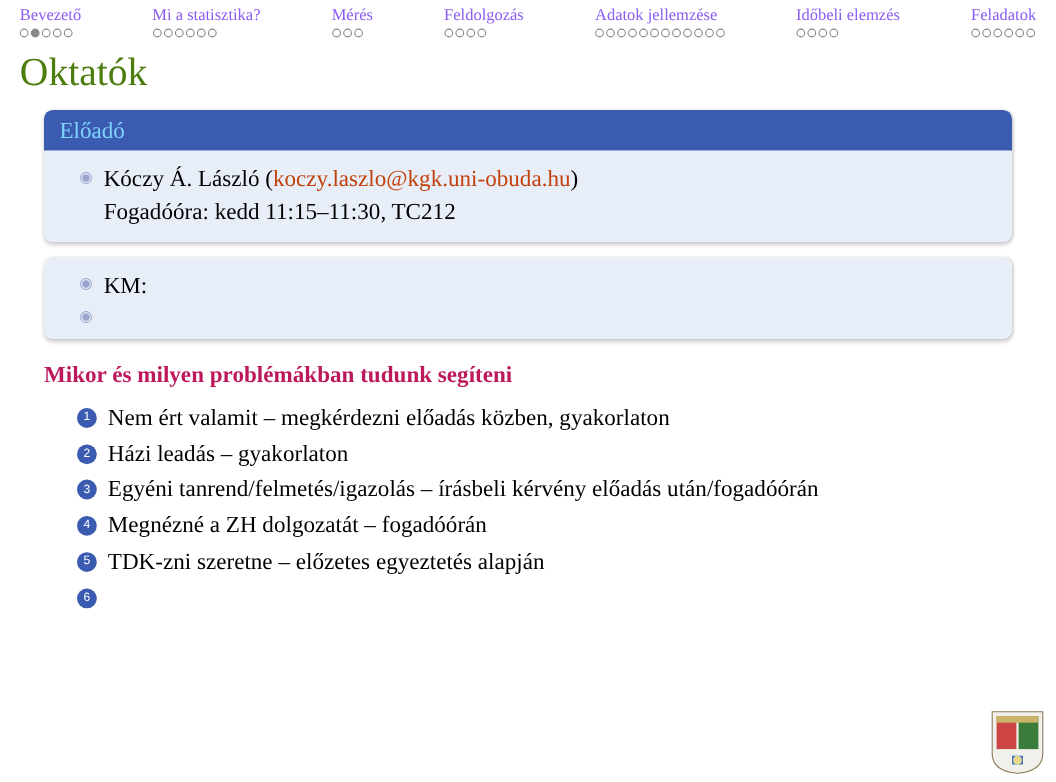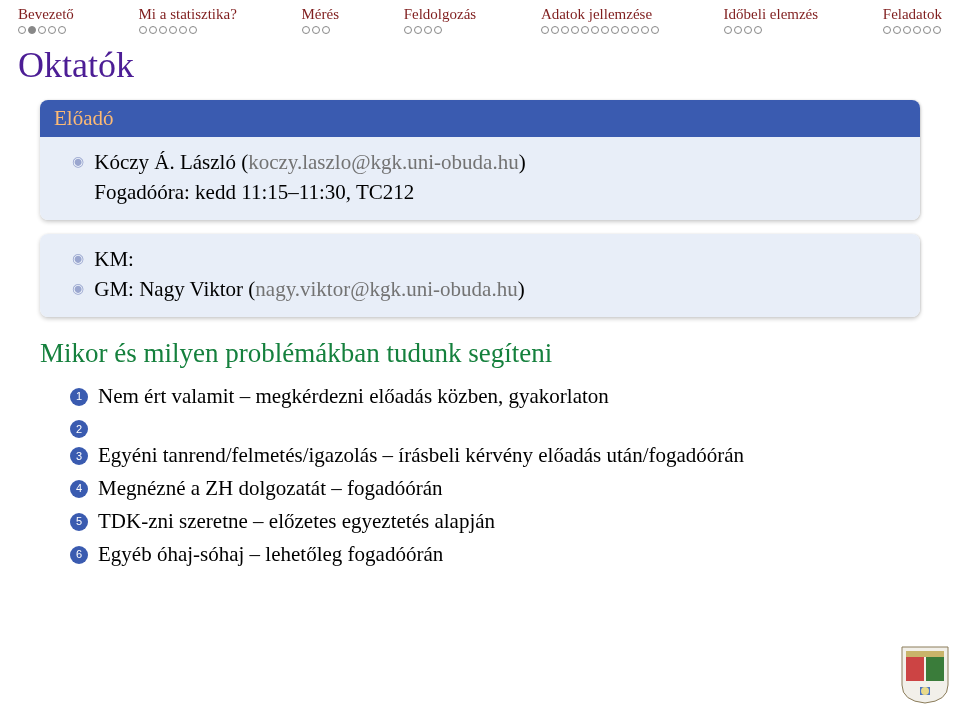"Bevezető" .nav-label { color: #7f1d1d -> #8b5cf6 }
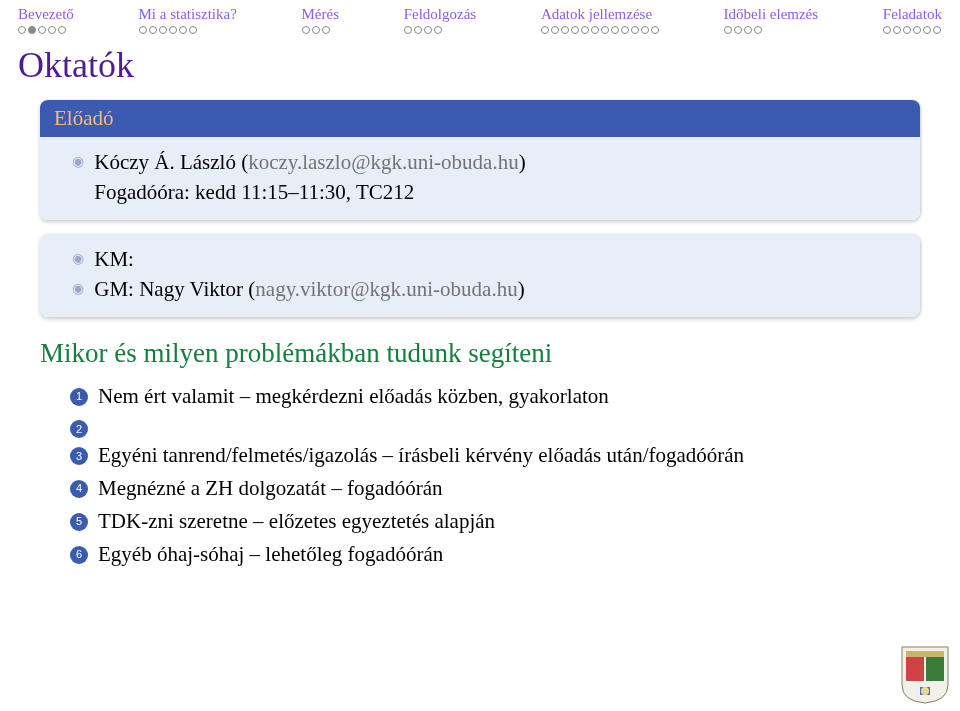"Oktatók" .slide-title { color: #4c1d95 -> #4d7c0f }
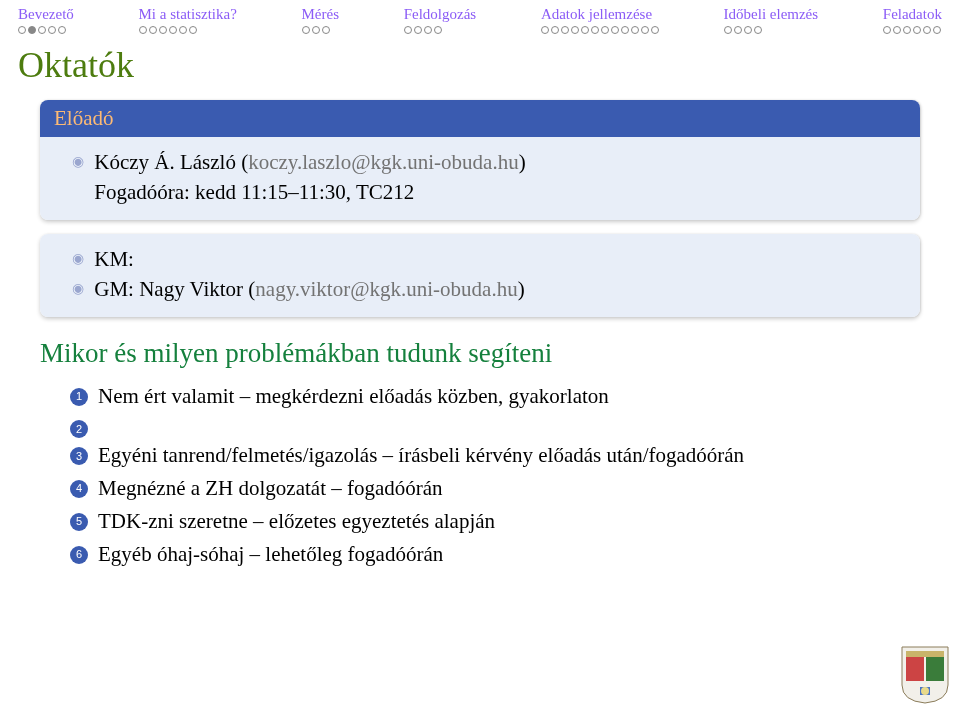"Előadó" .block-header { color: #fdba74 -> #7dd3fc }
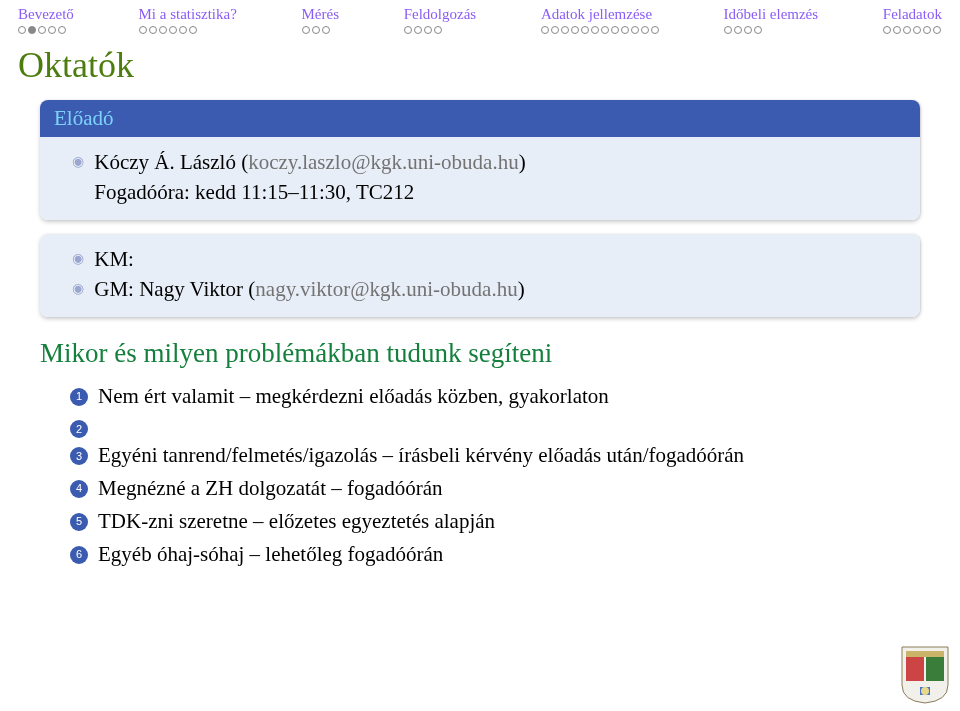"koczy.laszlo@kgk.uni-obuda.hu" .link { color: #737373 -> #c2410c }
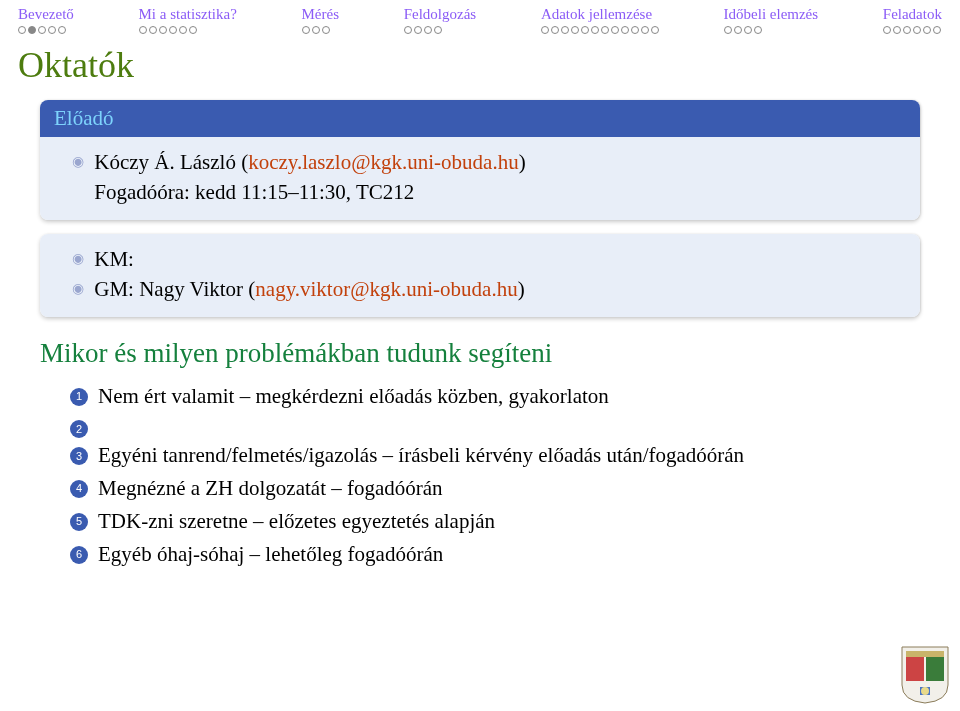"GM: Nagy Viktor" div { html: <div> <span>GM: Nagy Viktor (</span><span>nagy.viktor@kgk.uni-obuda.hu</span><span>)</span> </div> -> none }
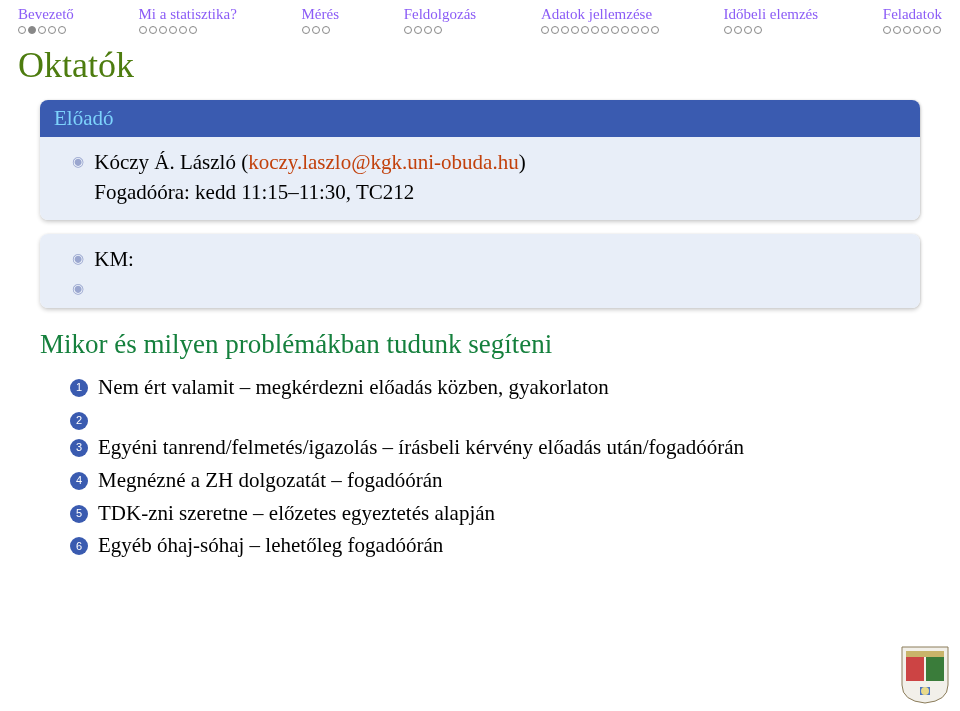"Mikor és milyen problémákban tudunk" .after-text { color: #15803d -> #be185d; font-size: 27px -> 21px; font-weight: none -> bold }
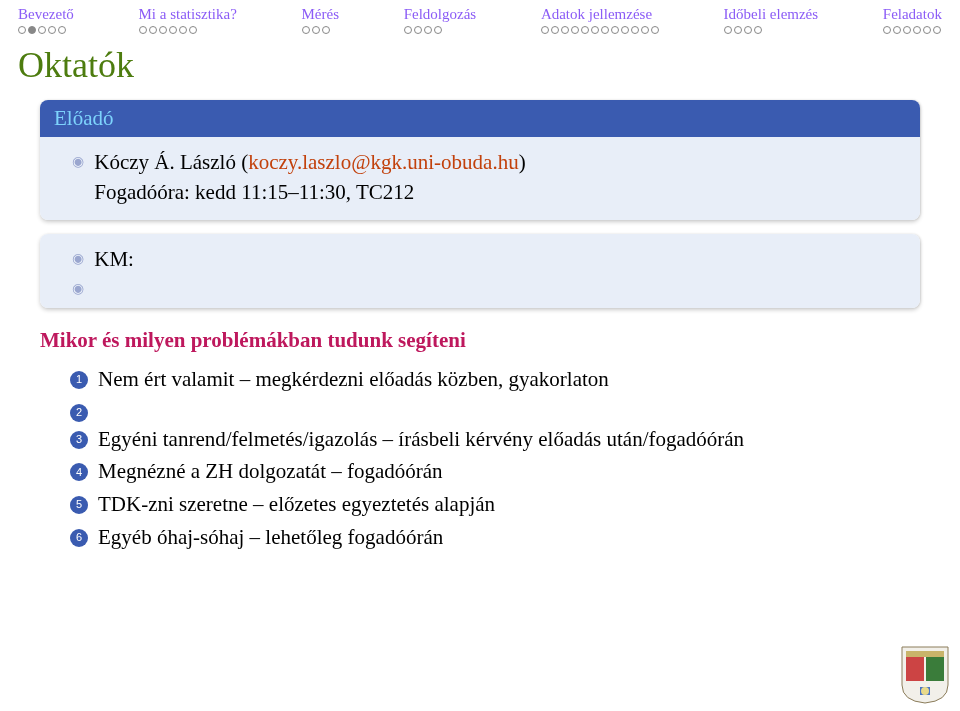"Házi leadás – gyakorlaton" div.enum-text { html: none -> <div>Házi leadás – gyakorlaton</div> }
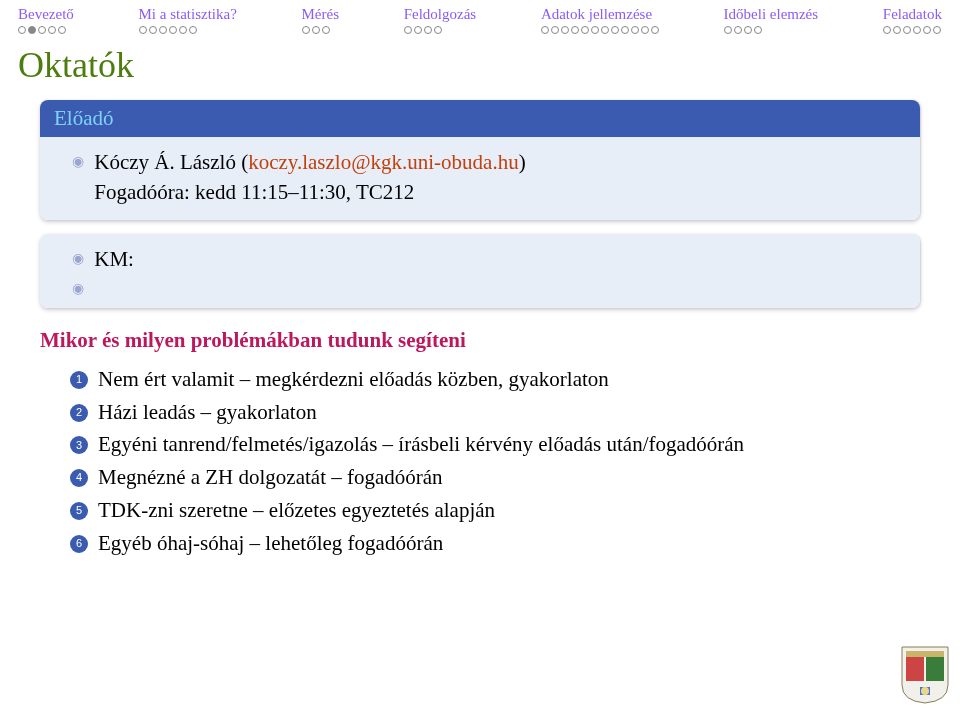"Egyéb óhaj-sóhaj – lehetőleg fogadóórán" div.enum-text { html: <div>Egyéb óhaj-sóhaj – lehetőleg fogadóórán</div> -> none }
